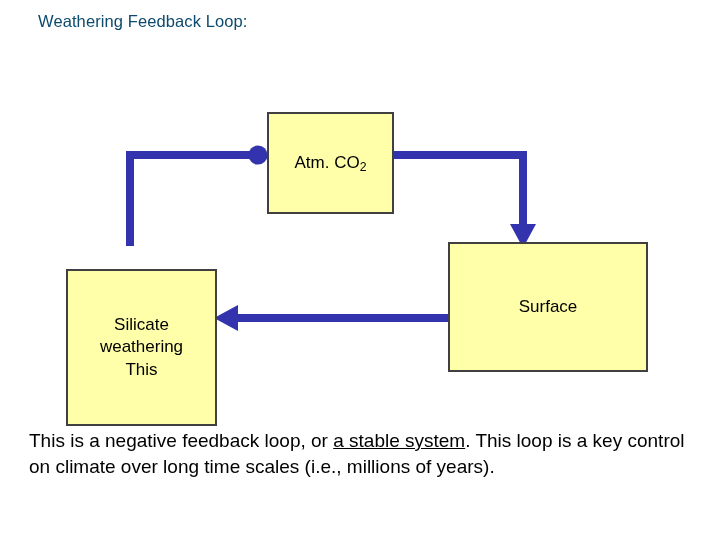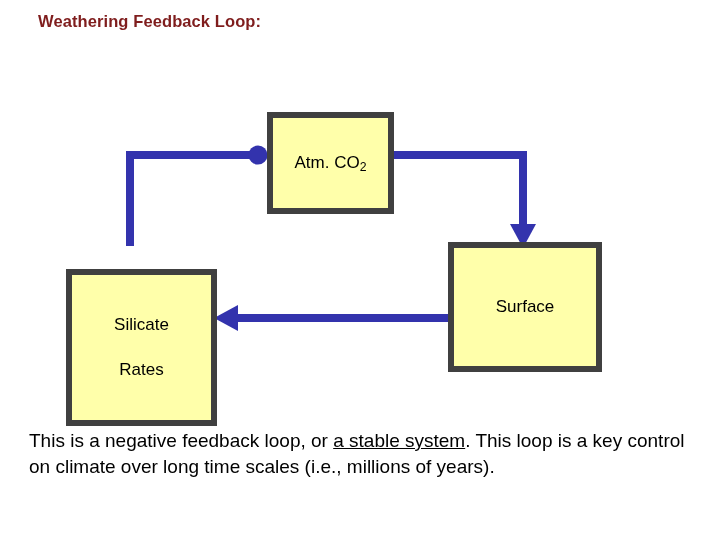"Weathering Feedback Loop:" .title { color: #7f1d1d -> #0c4a6e; font-weight: bold -> normal }
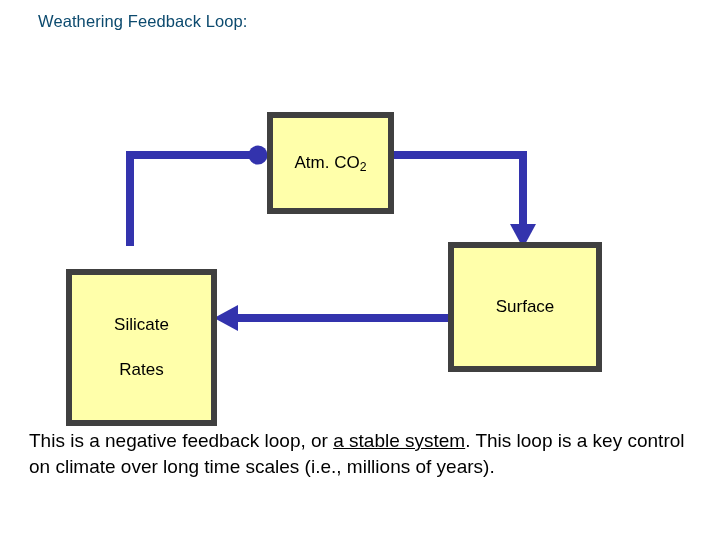"Atm. CO2" .node { border: 6px solid #404040 -> 2px solid #404040 }
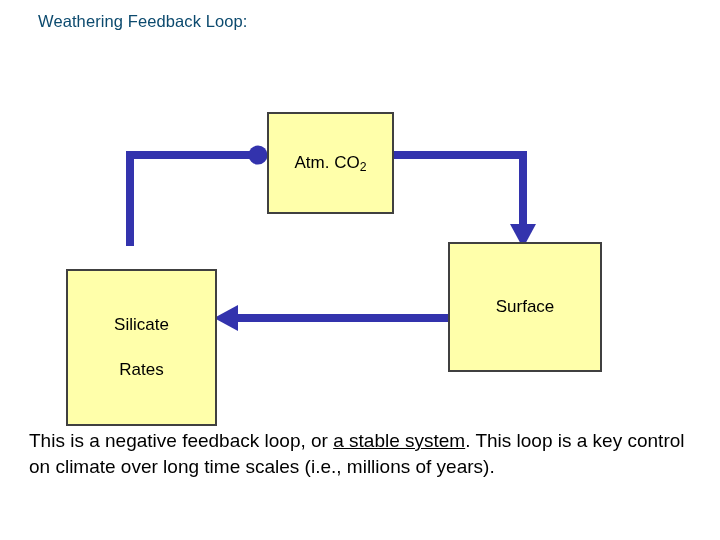"Surface" #node-temp { width: 154px -> 200px }
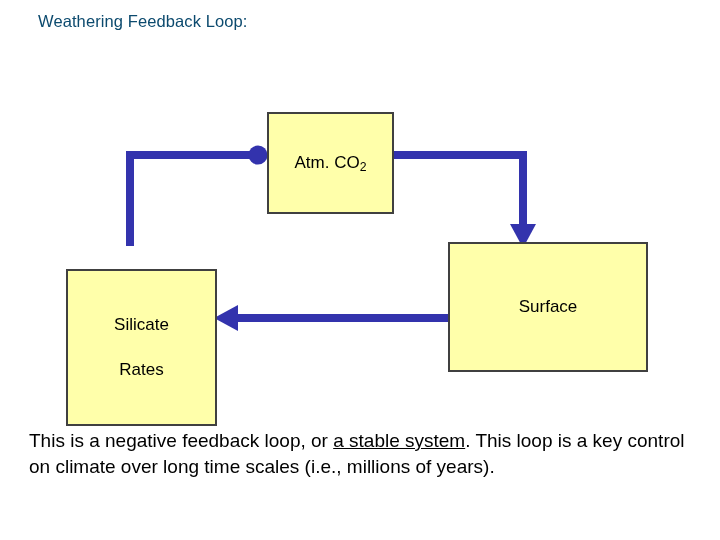"weathering" span { html: none -> <span>weathering</span> }
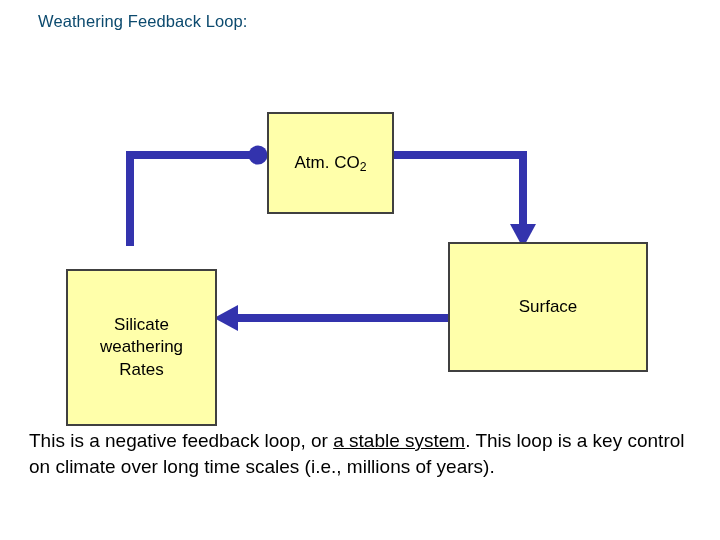"Rates" span { text: Rates -> This }
